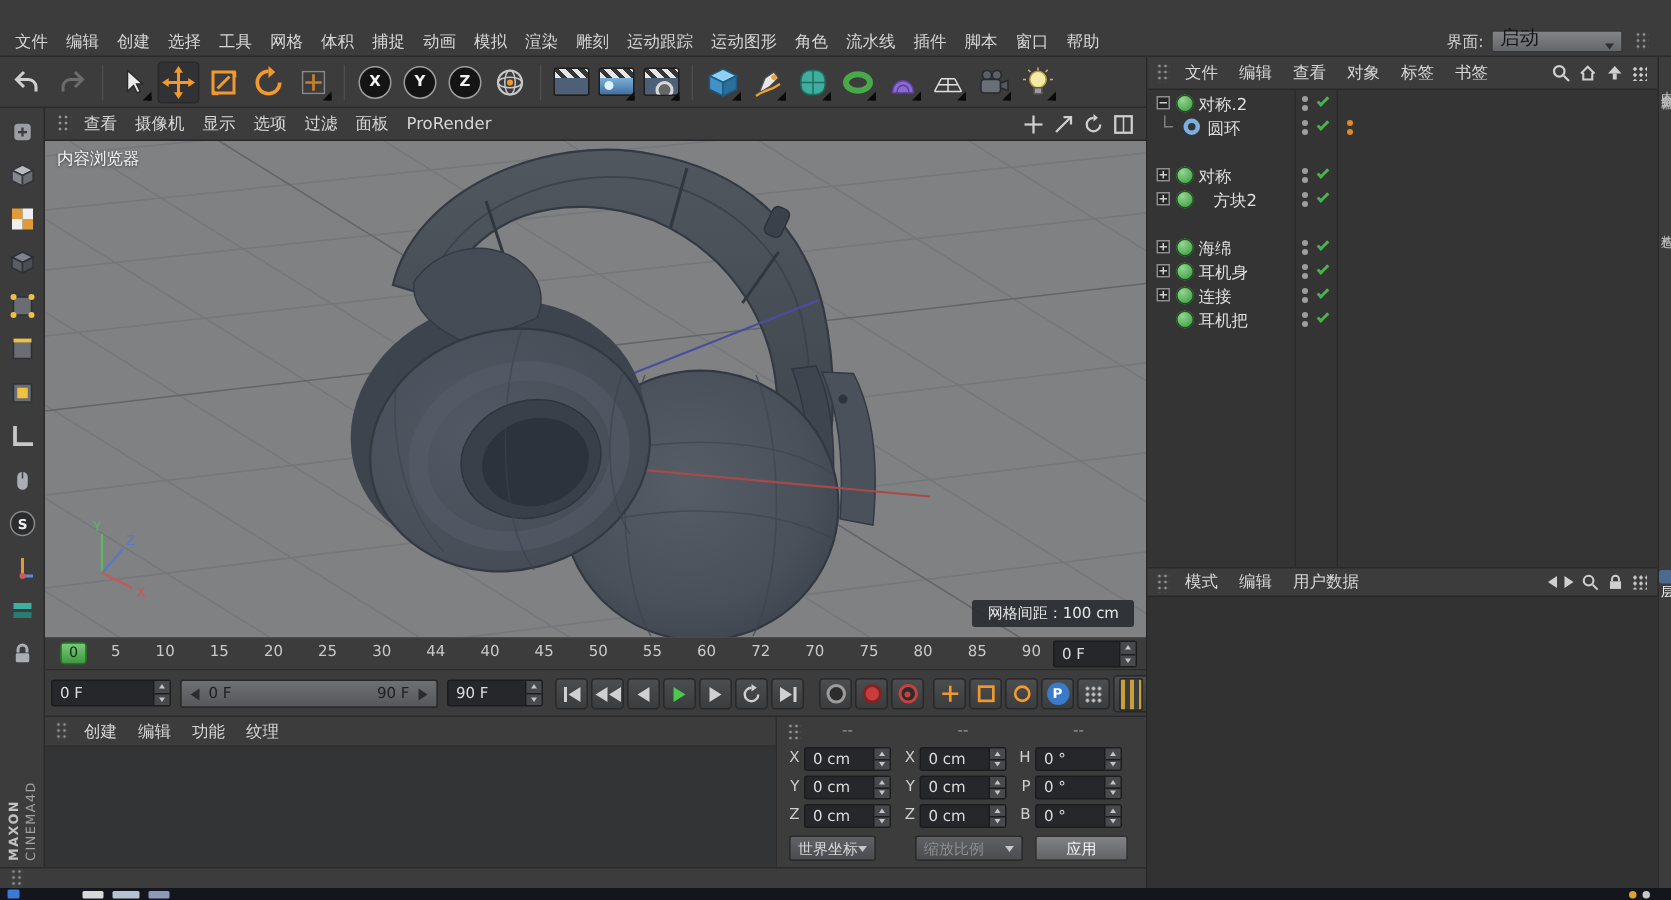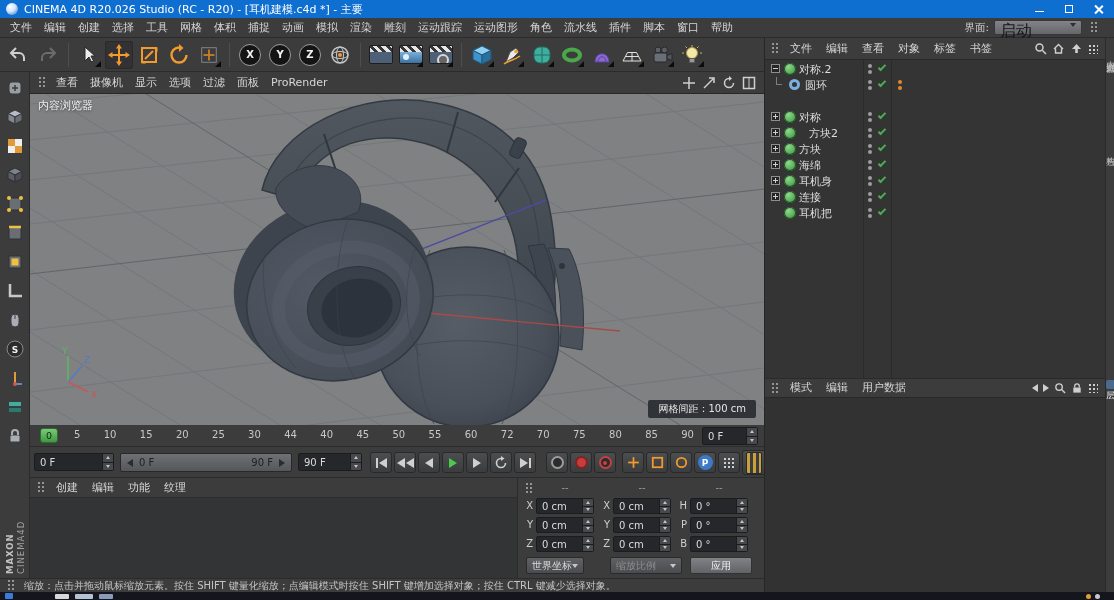"CINEMA 4D R20.026 Studio (RC" div.abs { html: <div> <div></div> <span>CINEMA 4D R20.026 Studio (RC - R20) - [耳机建模.c4d *] - 主要</span> <div> <div> <i></i> </div> <div> <i></i> </div> <div> <i></i> </div> </div> </div> -> none }
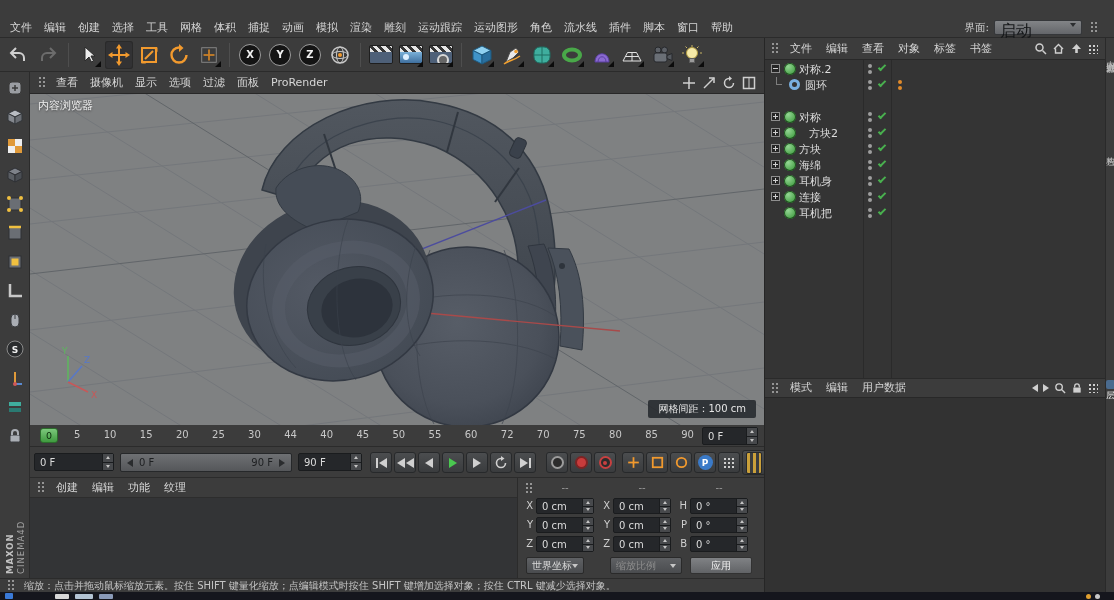"启动" .iface-combo { align-items: flex-start -> flex-end; font-size: 16px -> 13px }
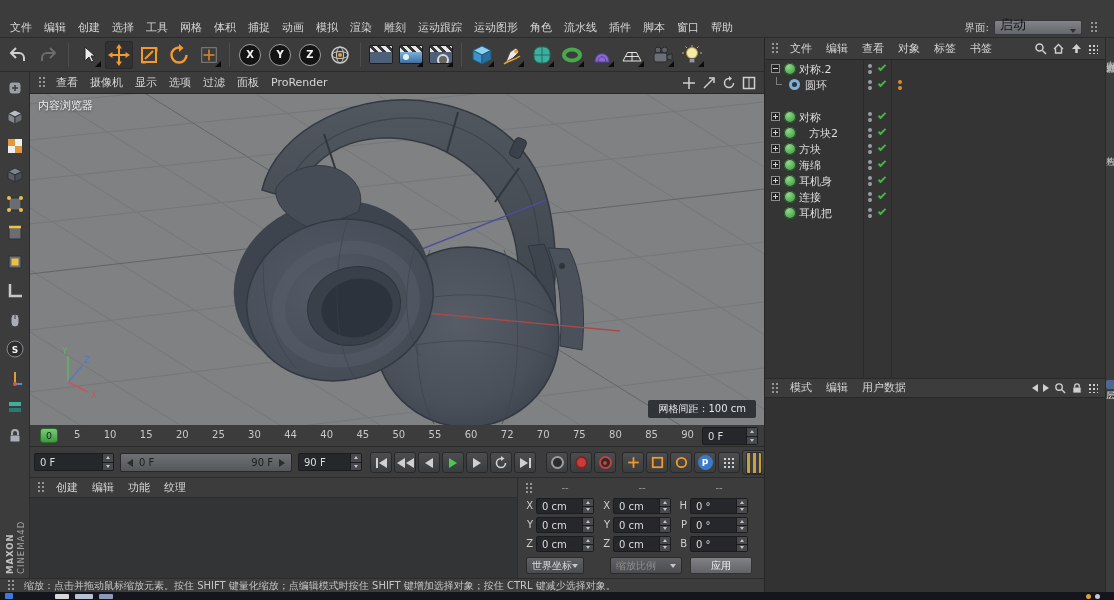"方块" div.om-row { html: <div> <i></i> <i></i> <span>方块</span> <span> <i></i> <i></i> </span> <i></i> </div> -> none }
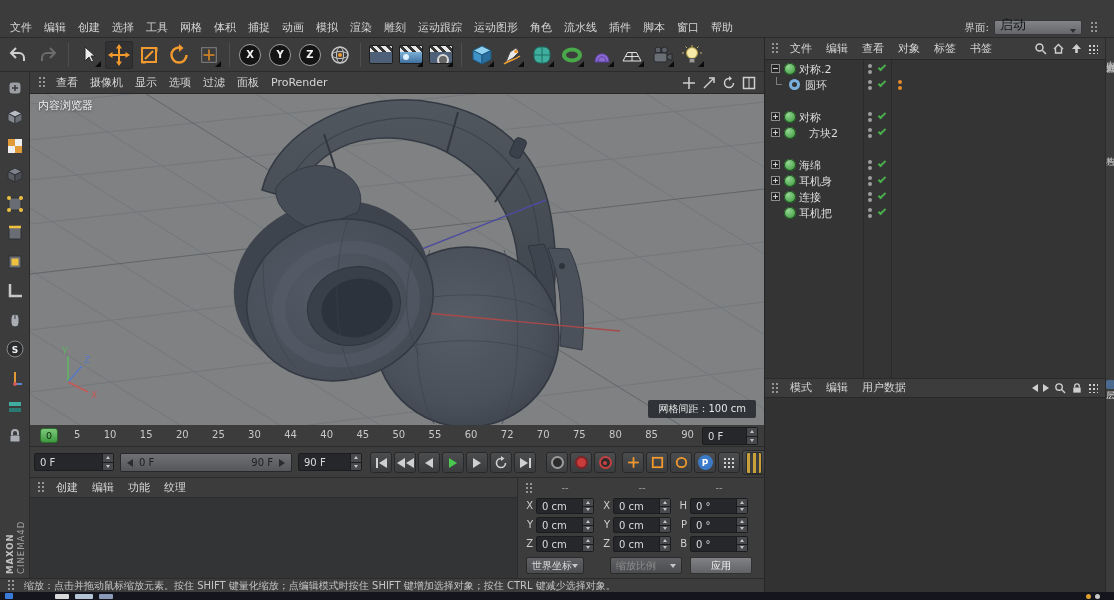"缩放：点击并拖动鼠标缩放元素。按住 SHIFT 键量化缩放；点编辑模式时按住" span.status-text { html: <span>缩放：点击并拖动鼠标缩放元素。按住 SHIFT 键量化缩放；点编辑模式时按住 SHIFT 键增加选择对象；按住 CTRL 键减少选择对象。</span> -> none }
